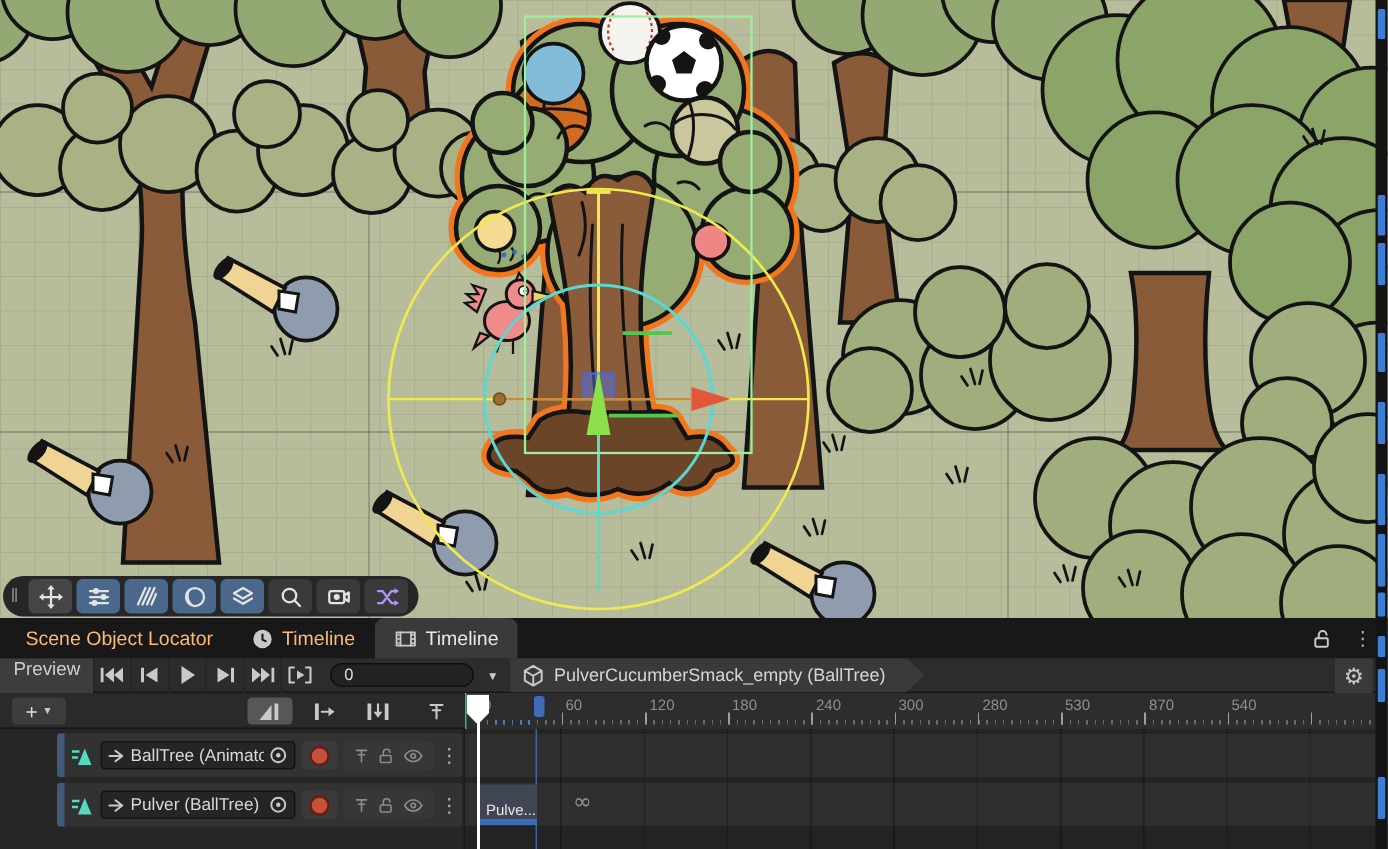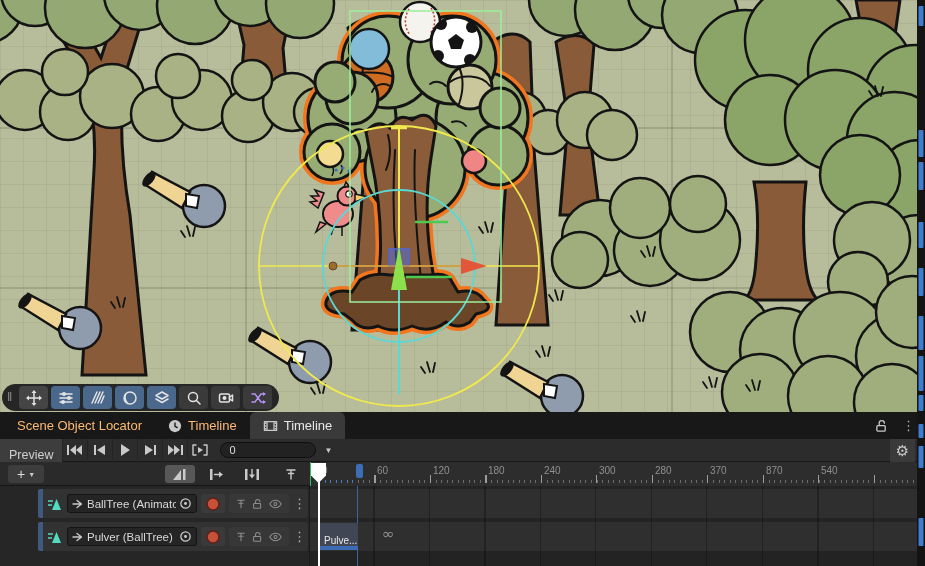"Preview" #preview-btn { align-items: flex-end -> flex-start }
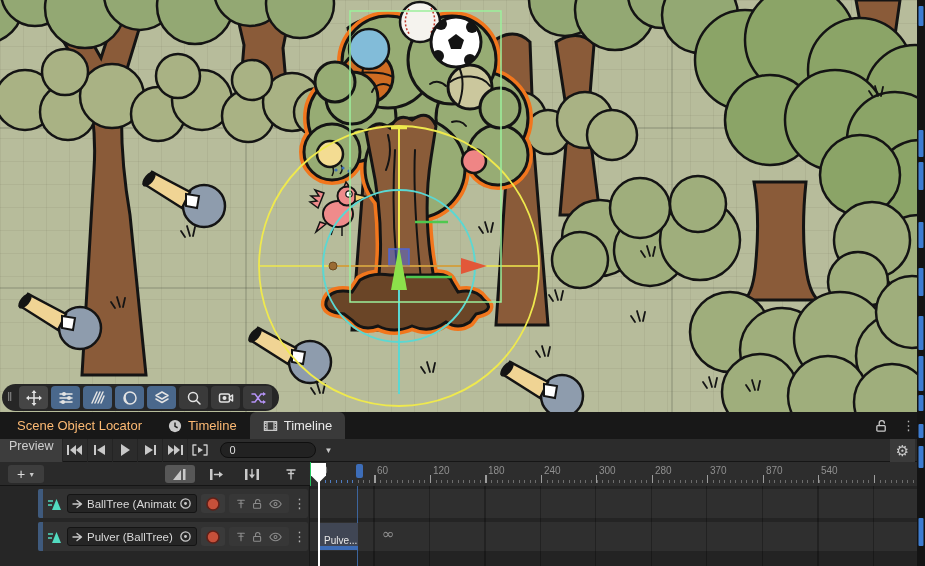"PulverCucumberSmack_empty (BallTree)" div { html: none -> <div> <svg> <path></path> </svg> <span>PulverCucumberSmack_empty (BallTree)</span> </div> }
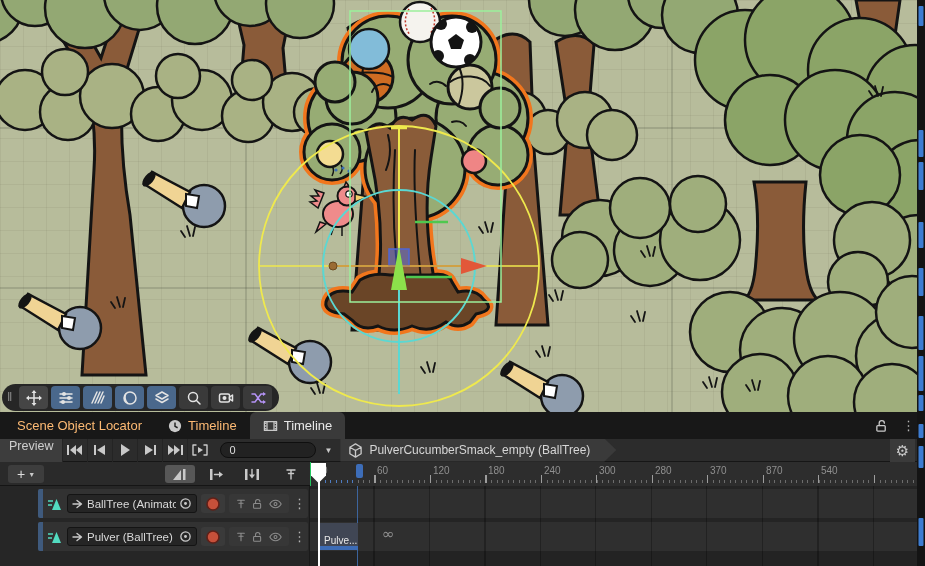"370" span.rlab { text: 370 -> 530 }
